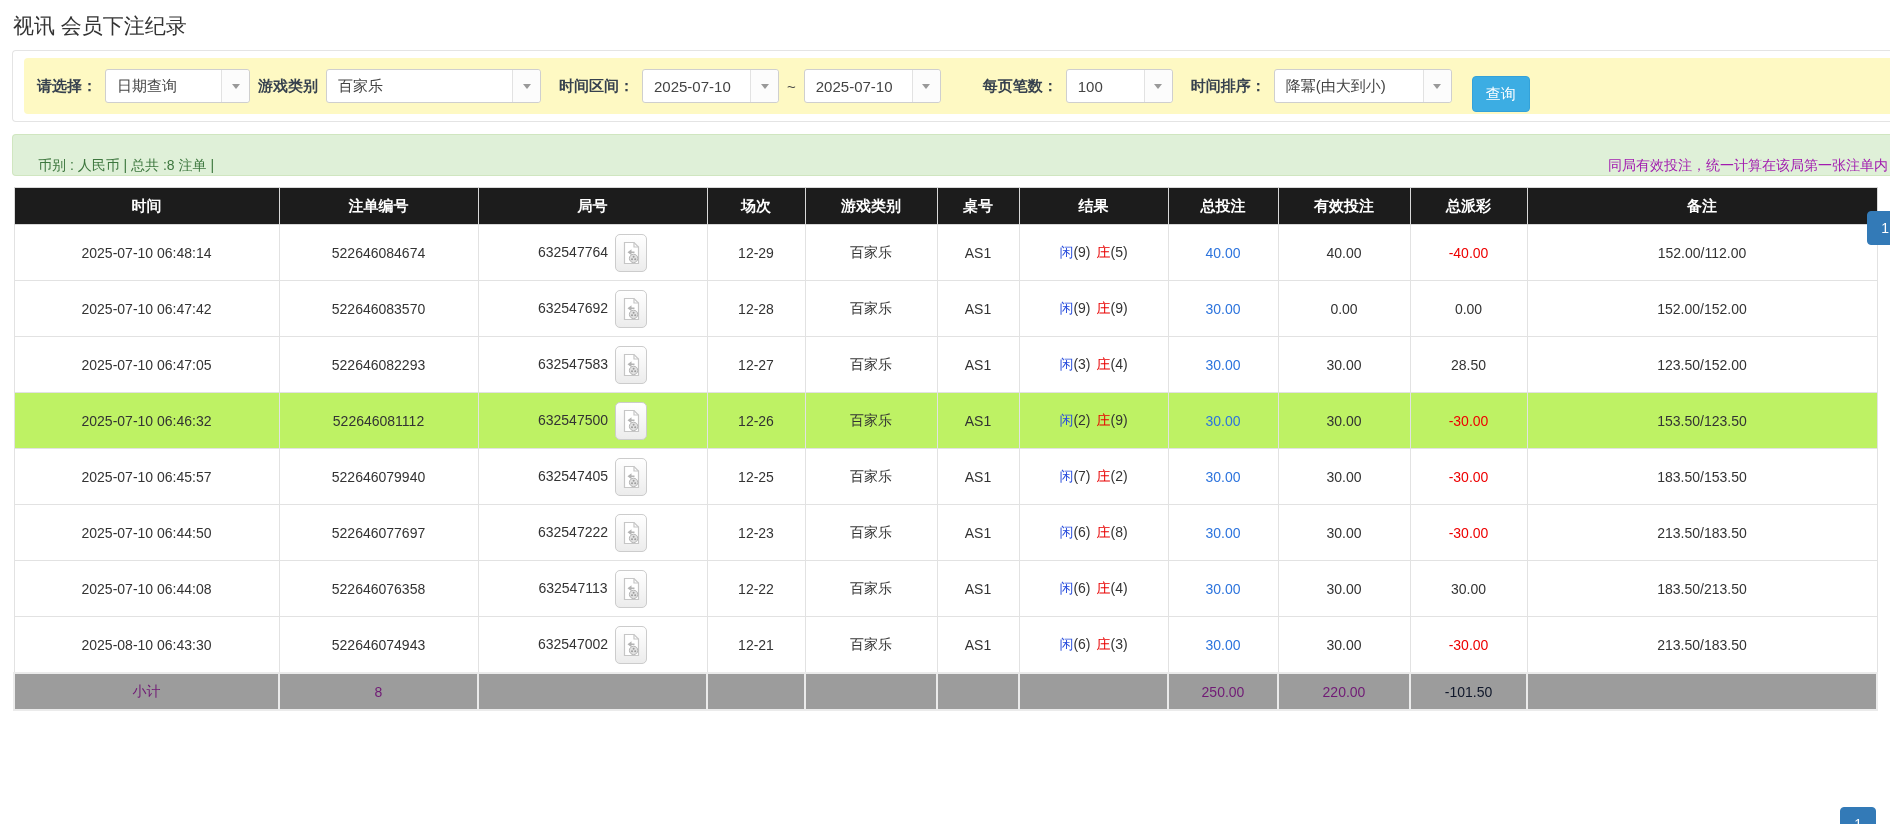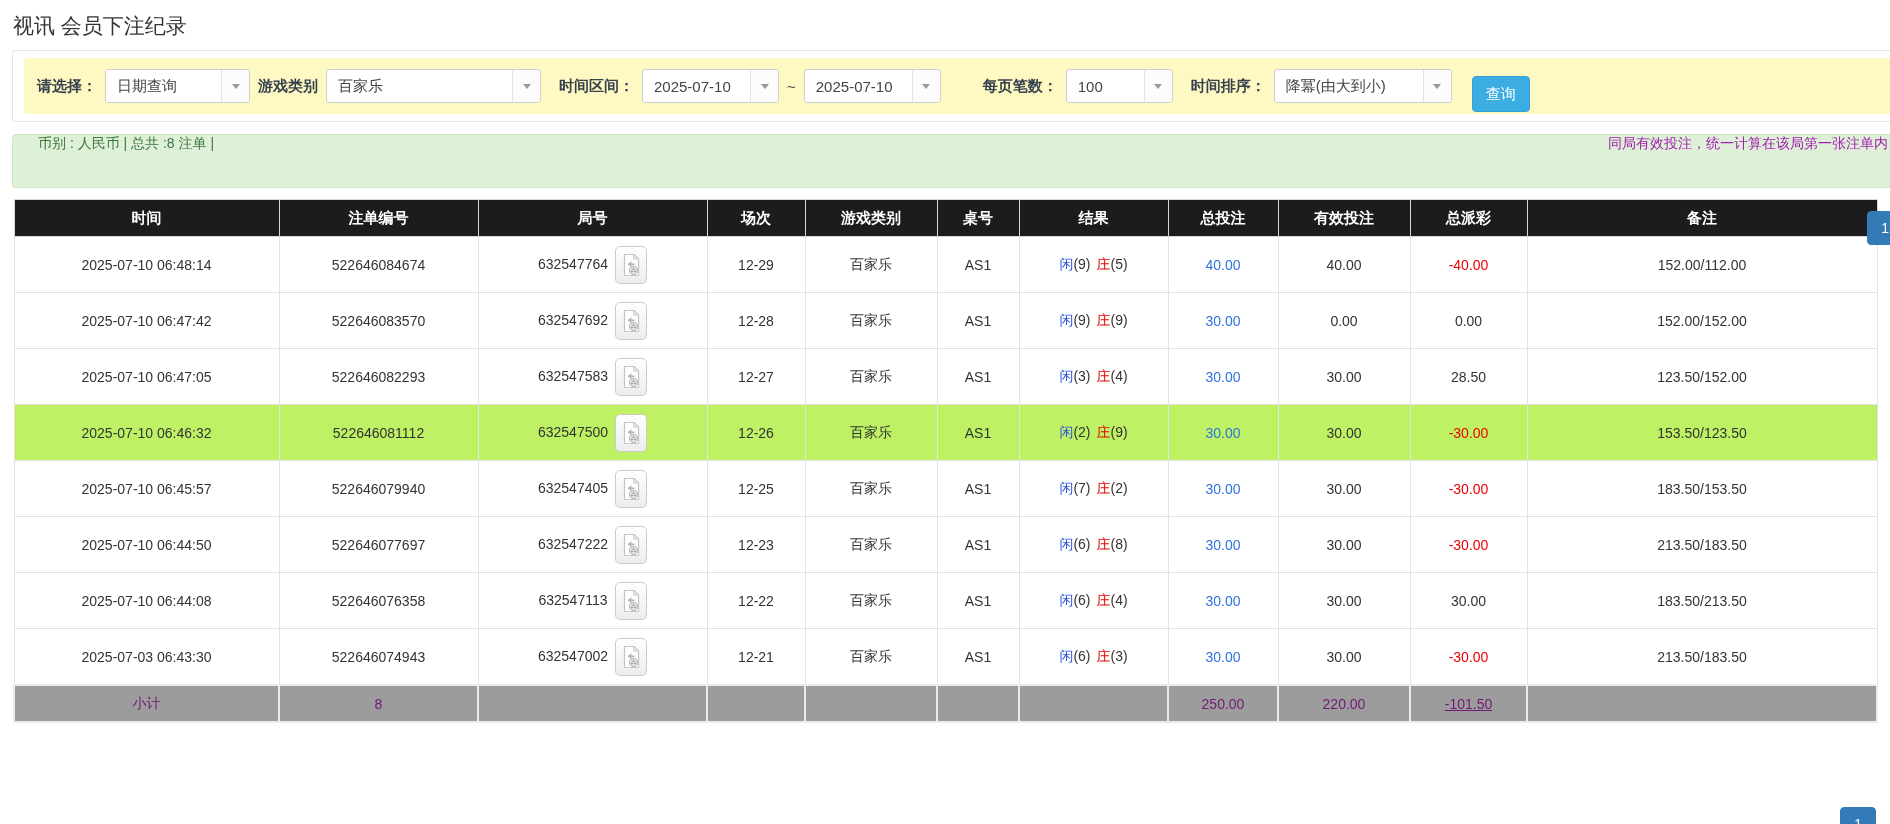"币别 : 人民币 | 总共" .green-bar { align-items: flex-start -> flex-end; height: 54px -> 42px; padding: 0 2px 0 25px -> 8px 2px 0 25px }
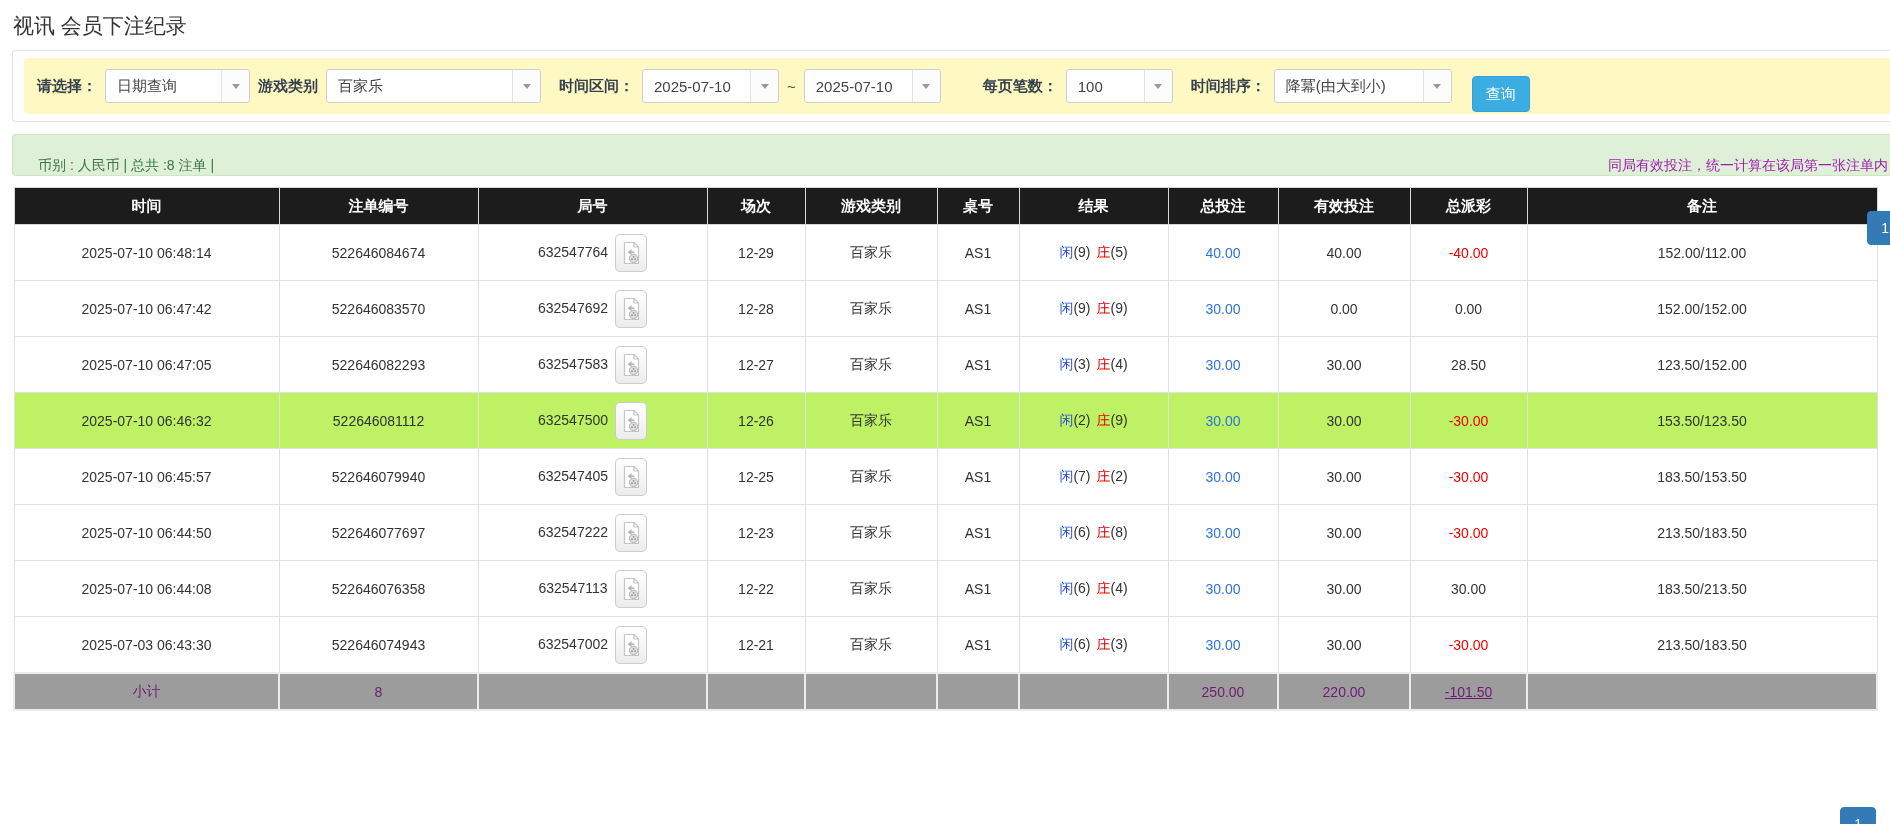"2025-07-03 06:43:30" span { text: 2025-07-03 -> 2025-08-10 }
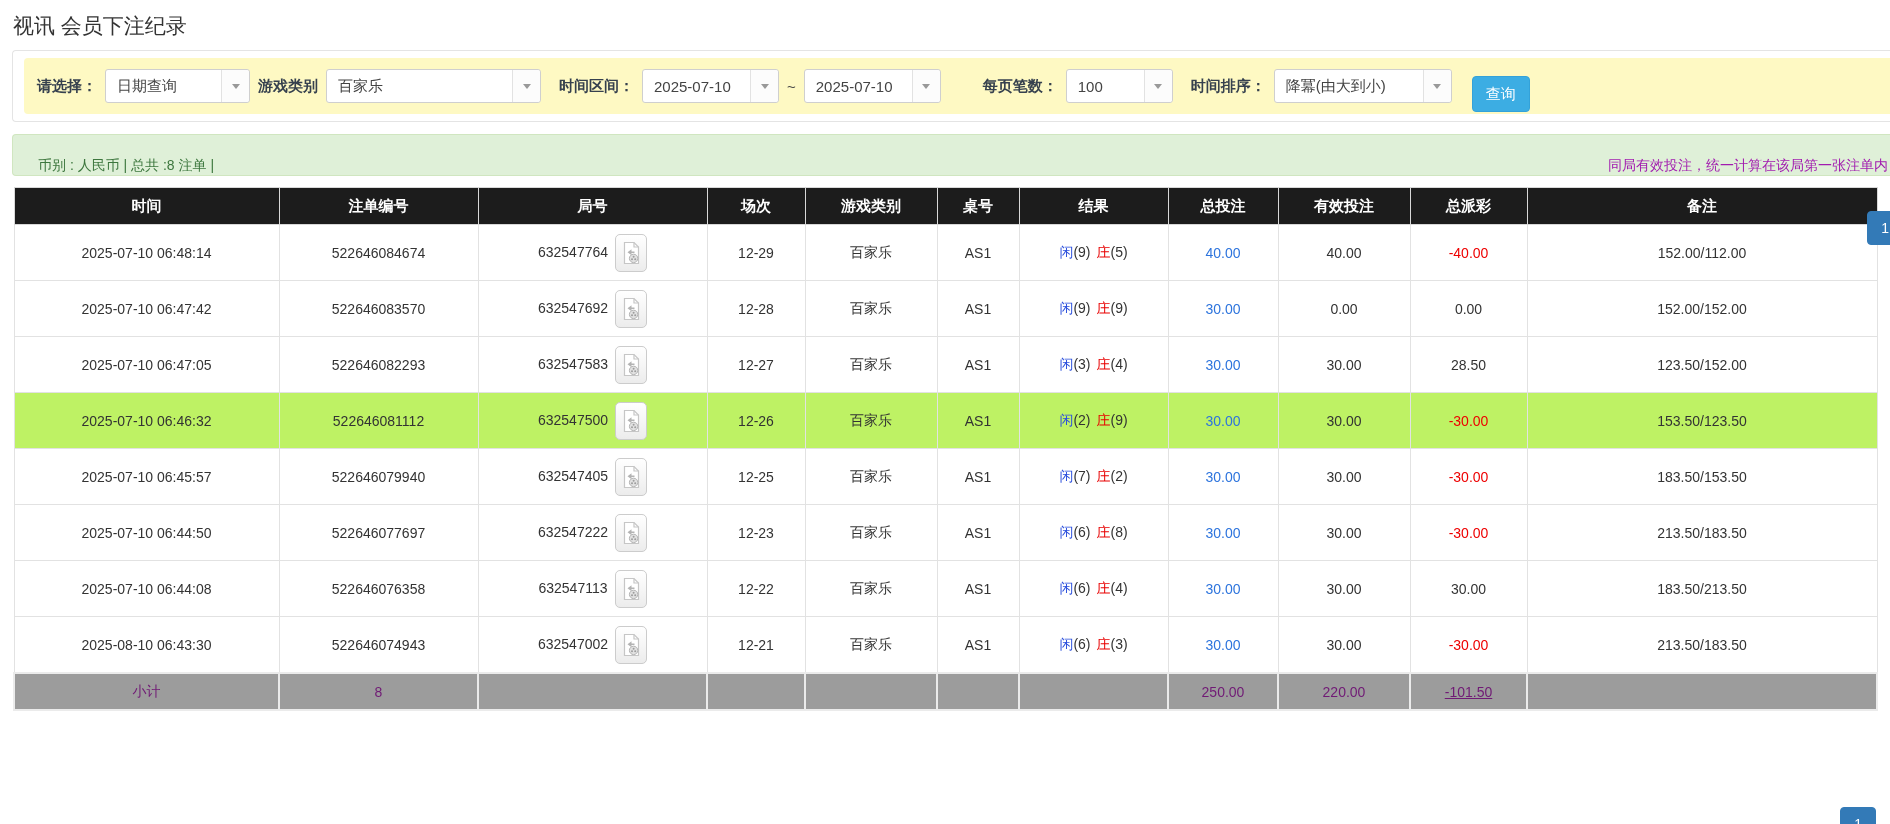"-101.50" .sum-row .payout-red { color: #701a75 -> #0f172a; text-decoration: underline -> none }
